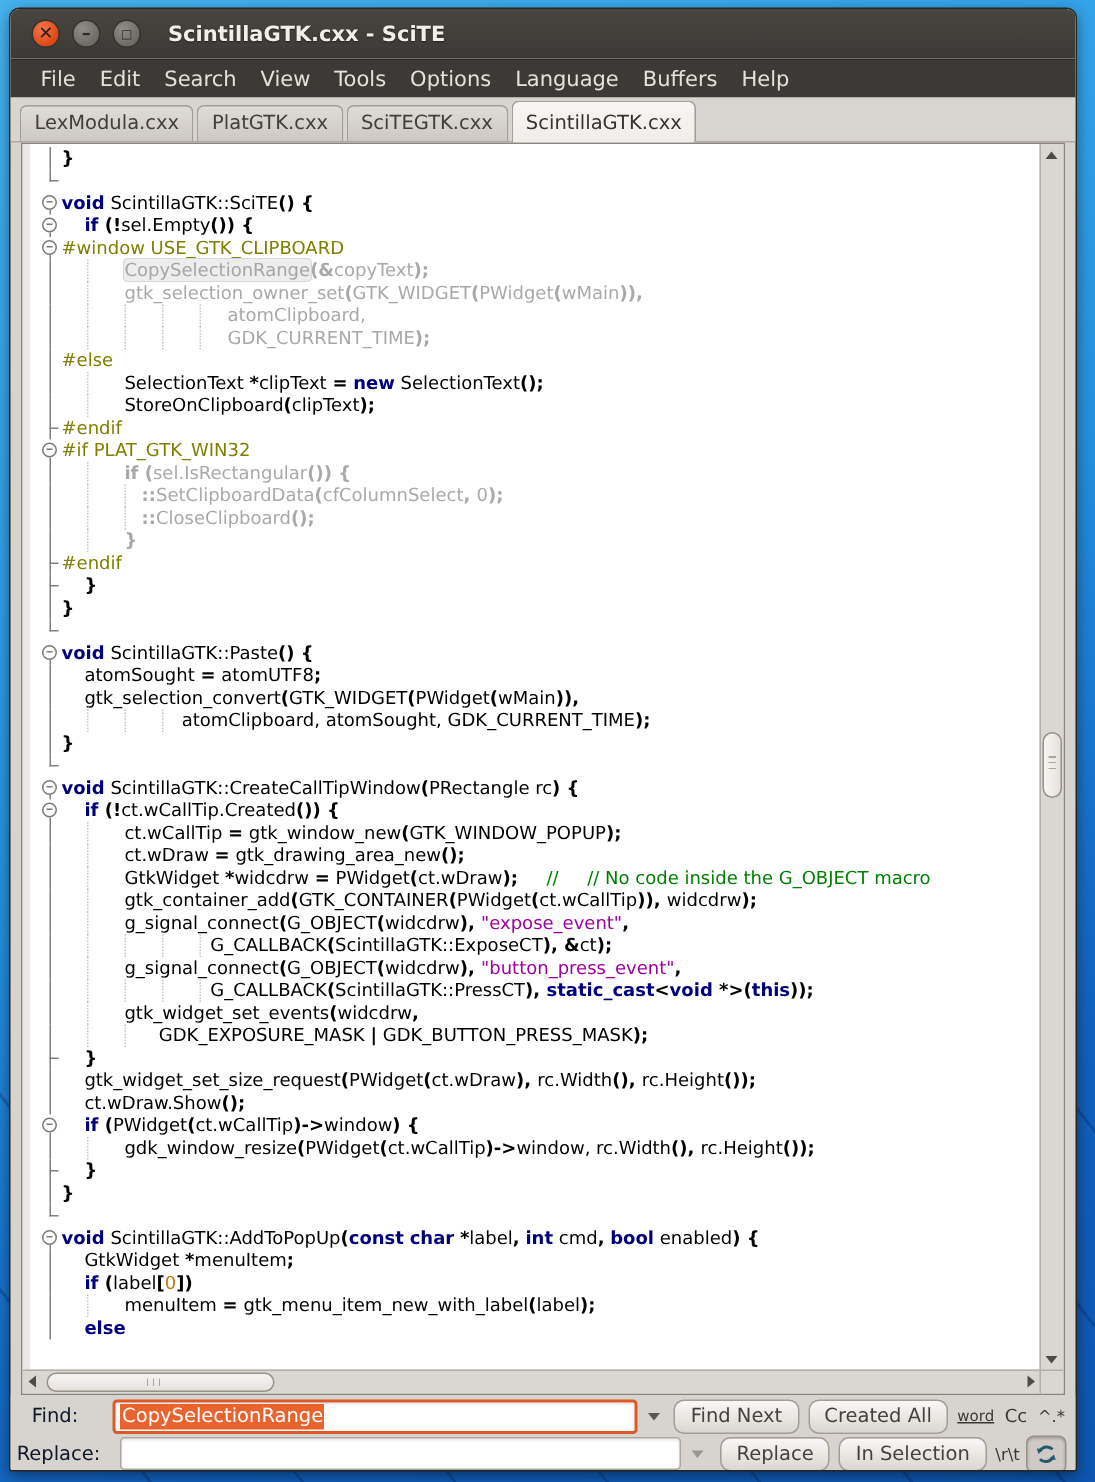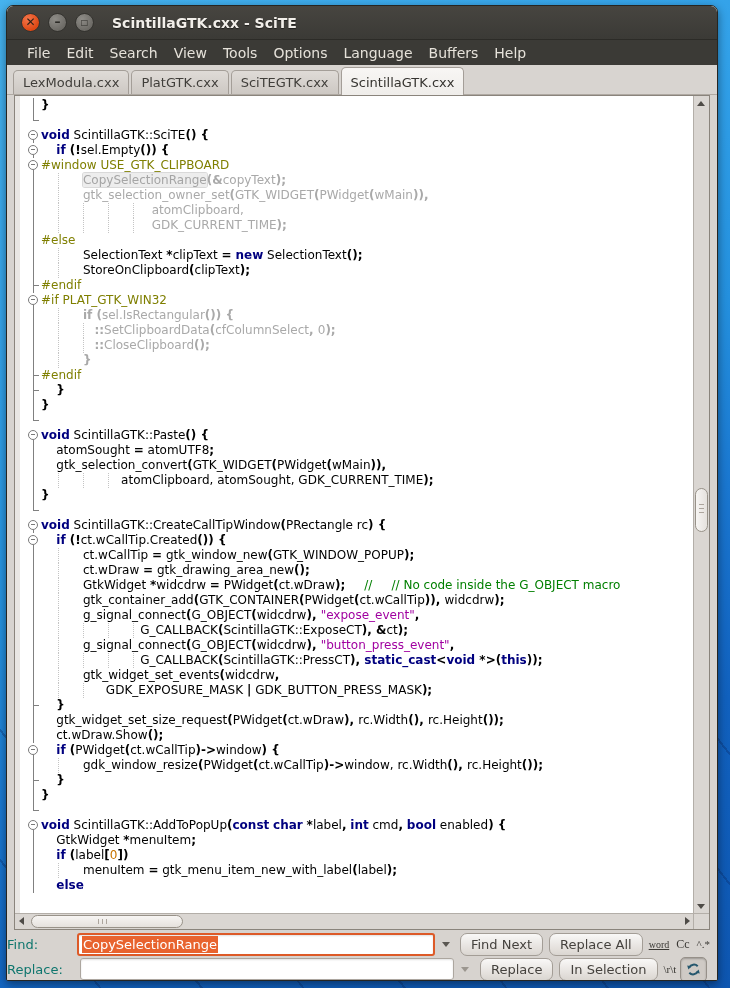"Find:" .frlabel { color: #0f766e -> #0f172a; text-align: left -> center }
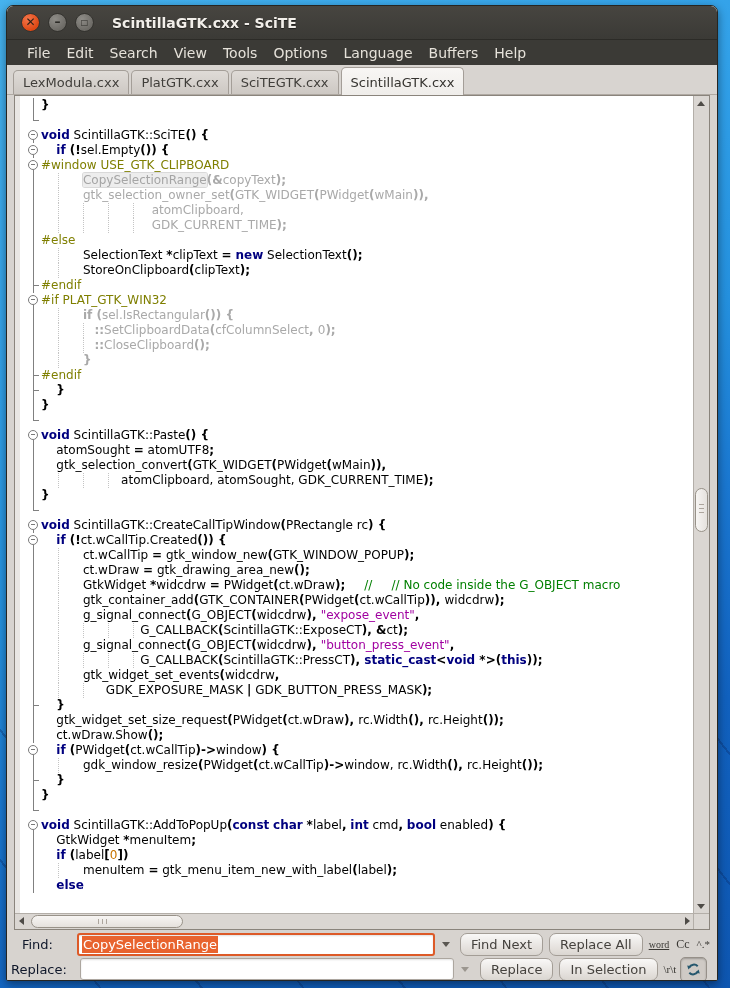"Replace All" button.fbtn { text: Replace -> Created }
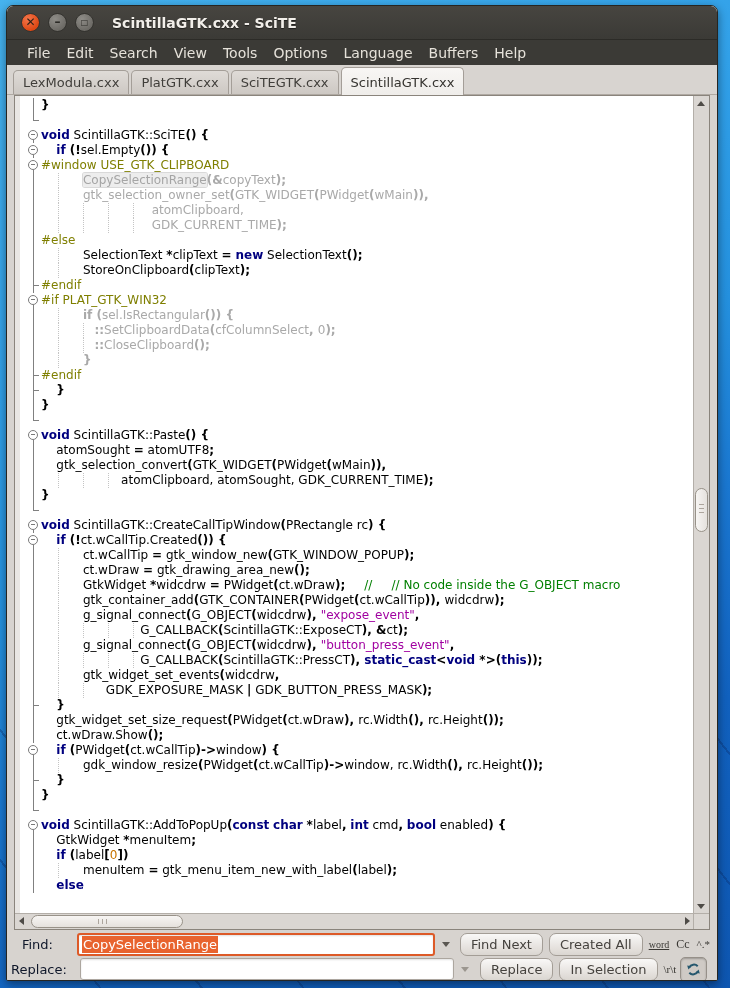"word" .toggle { font-family: Liberation Serif, serif -> none }
